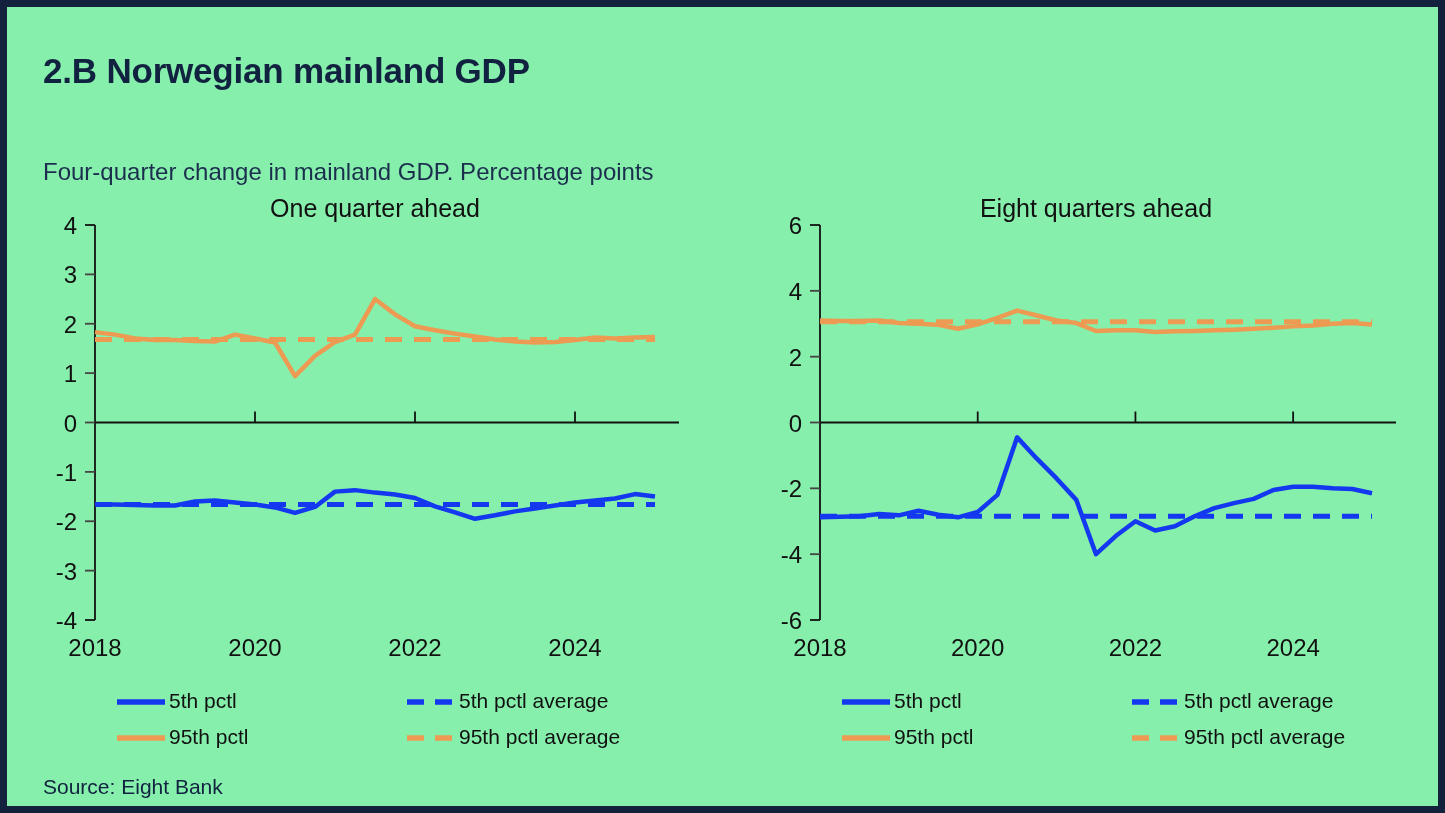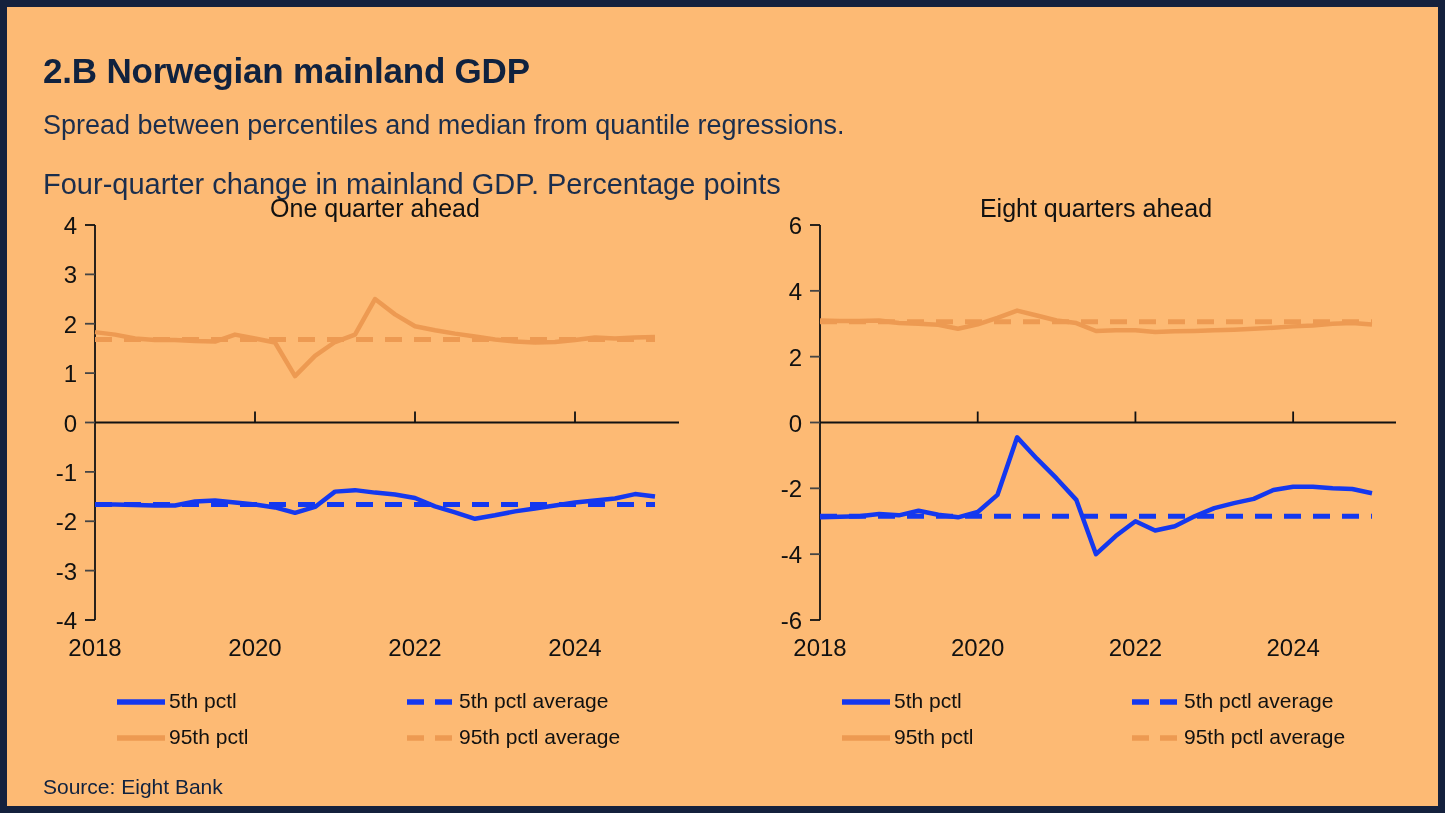"2.B Norwegian mainland GDP" #page { background: #fdba74 -> #86efac }
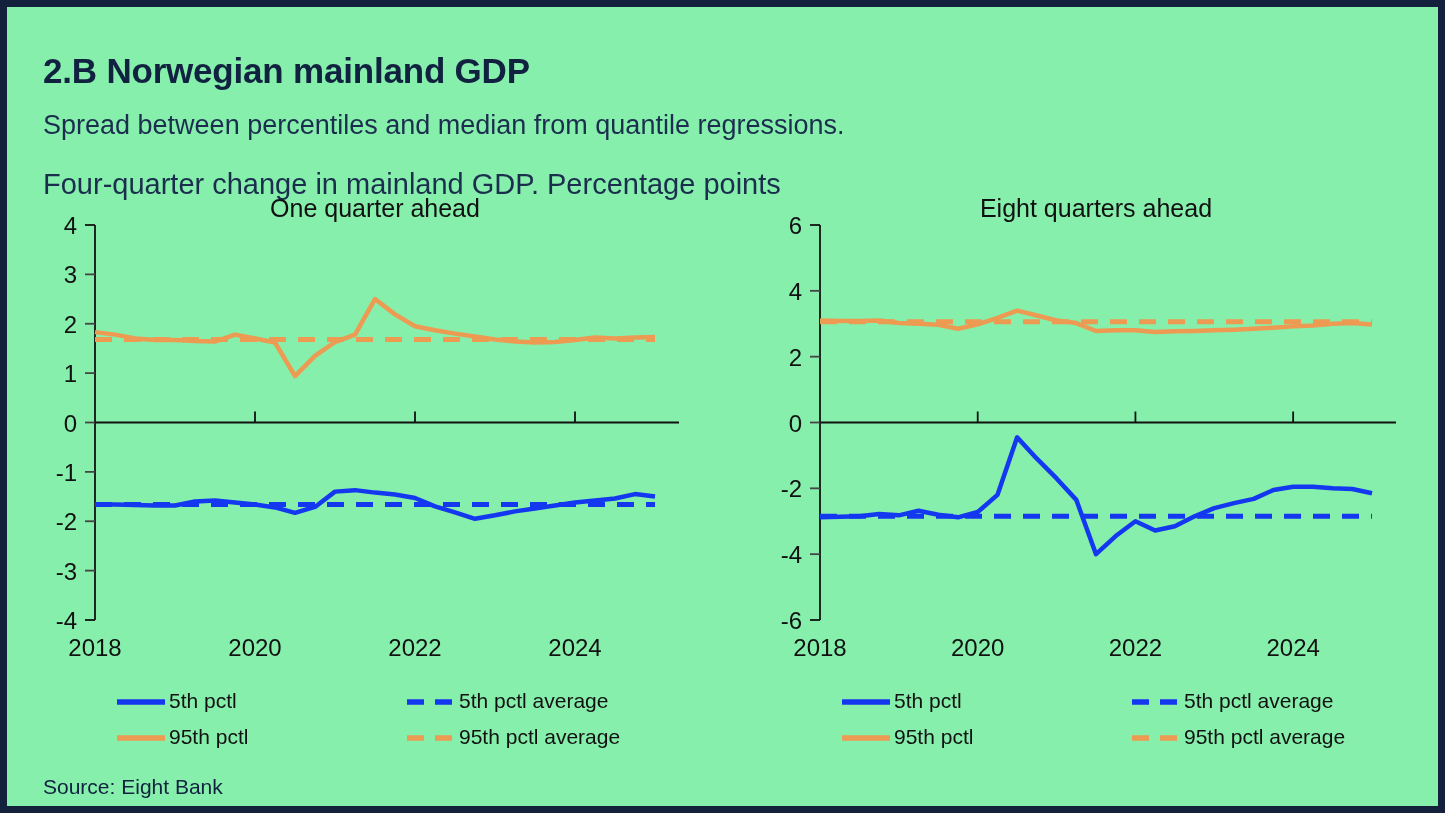"Spread between percentiles and median" div.sub1 { html: <div>Spread between percentiles and median from quantile regressions.</div> -> none }
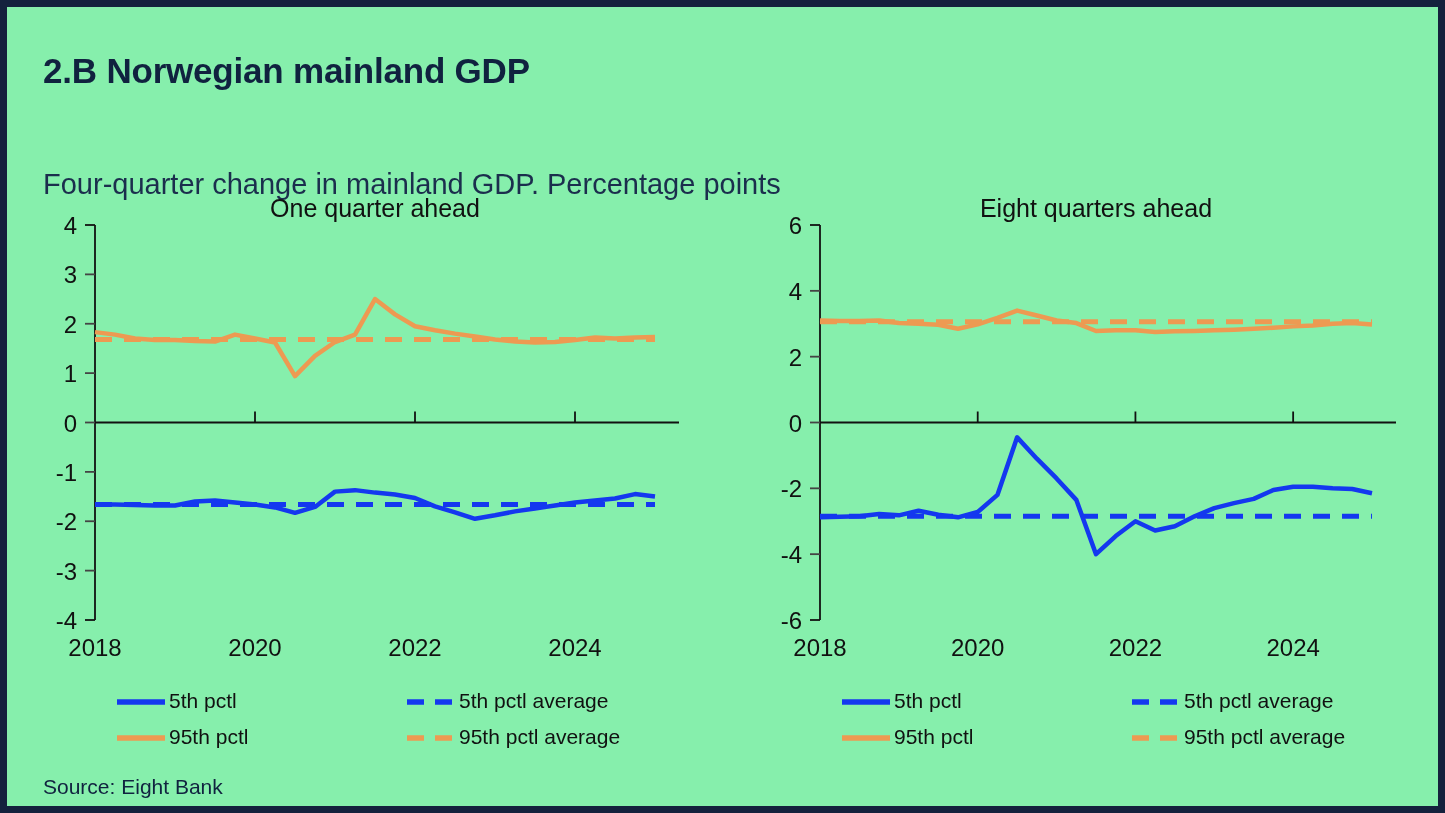"Four-quarter change in mainland GDP." .sub2 { font-size: 29px -> 24px; margin-top: 10px -> none }
